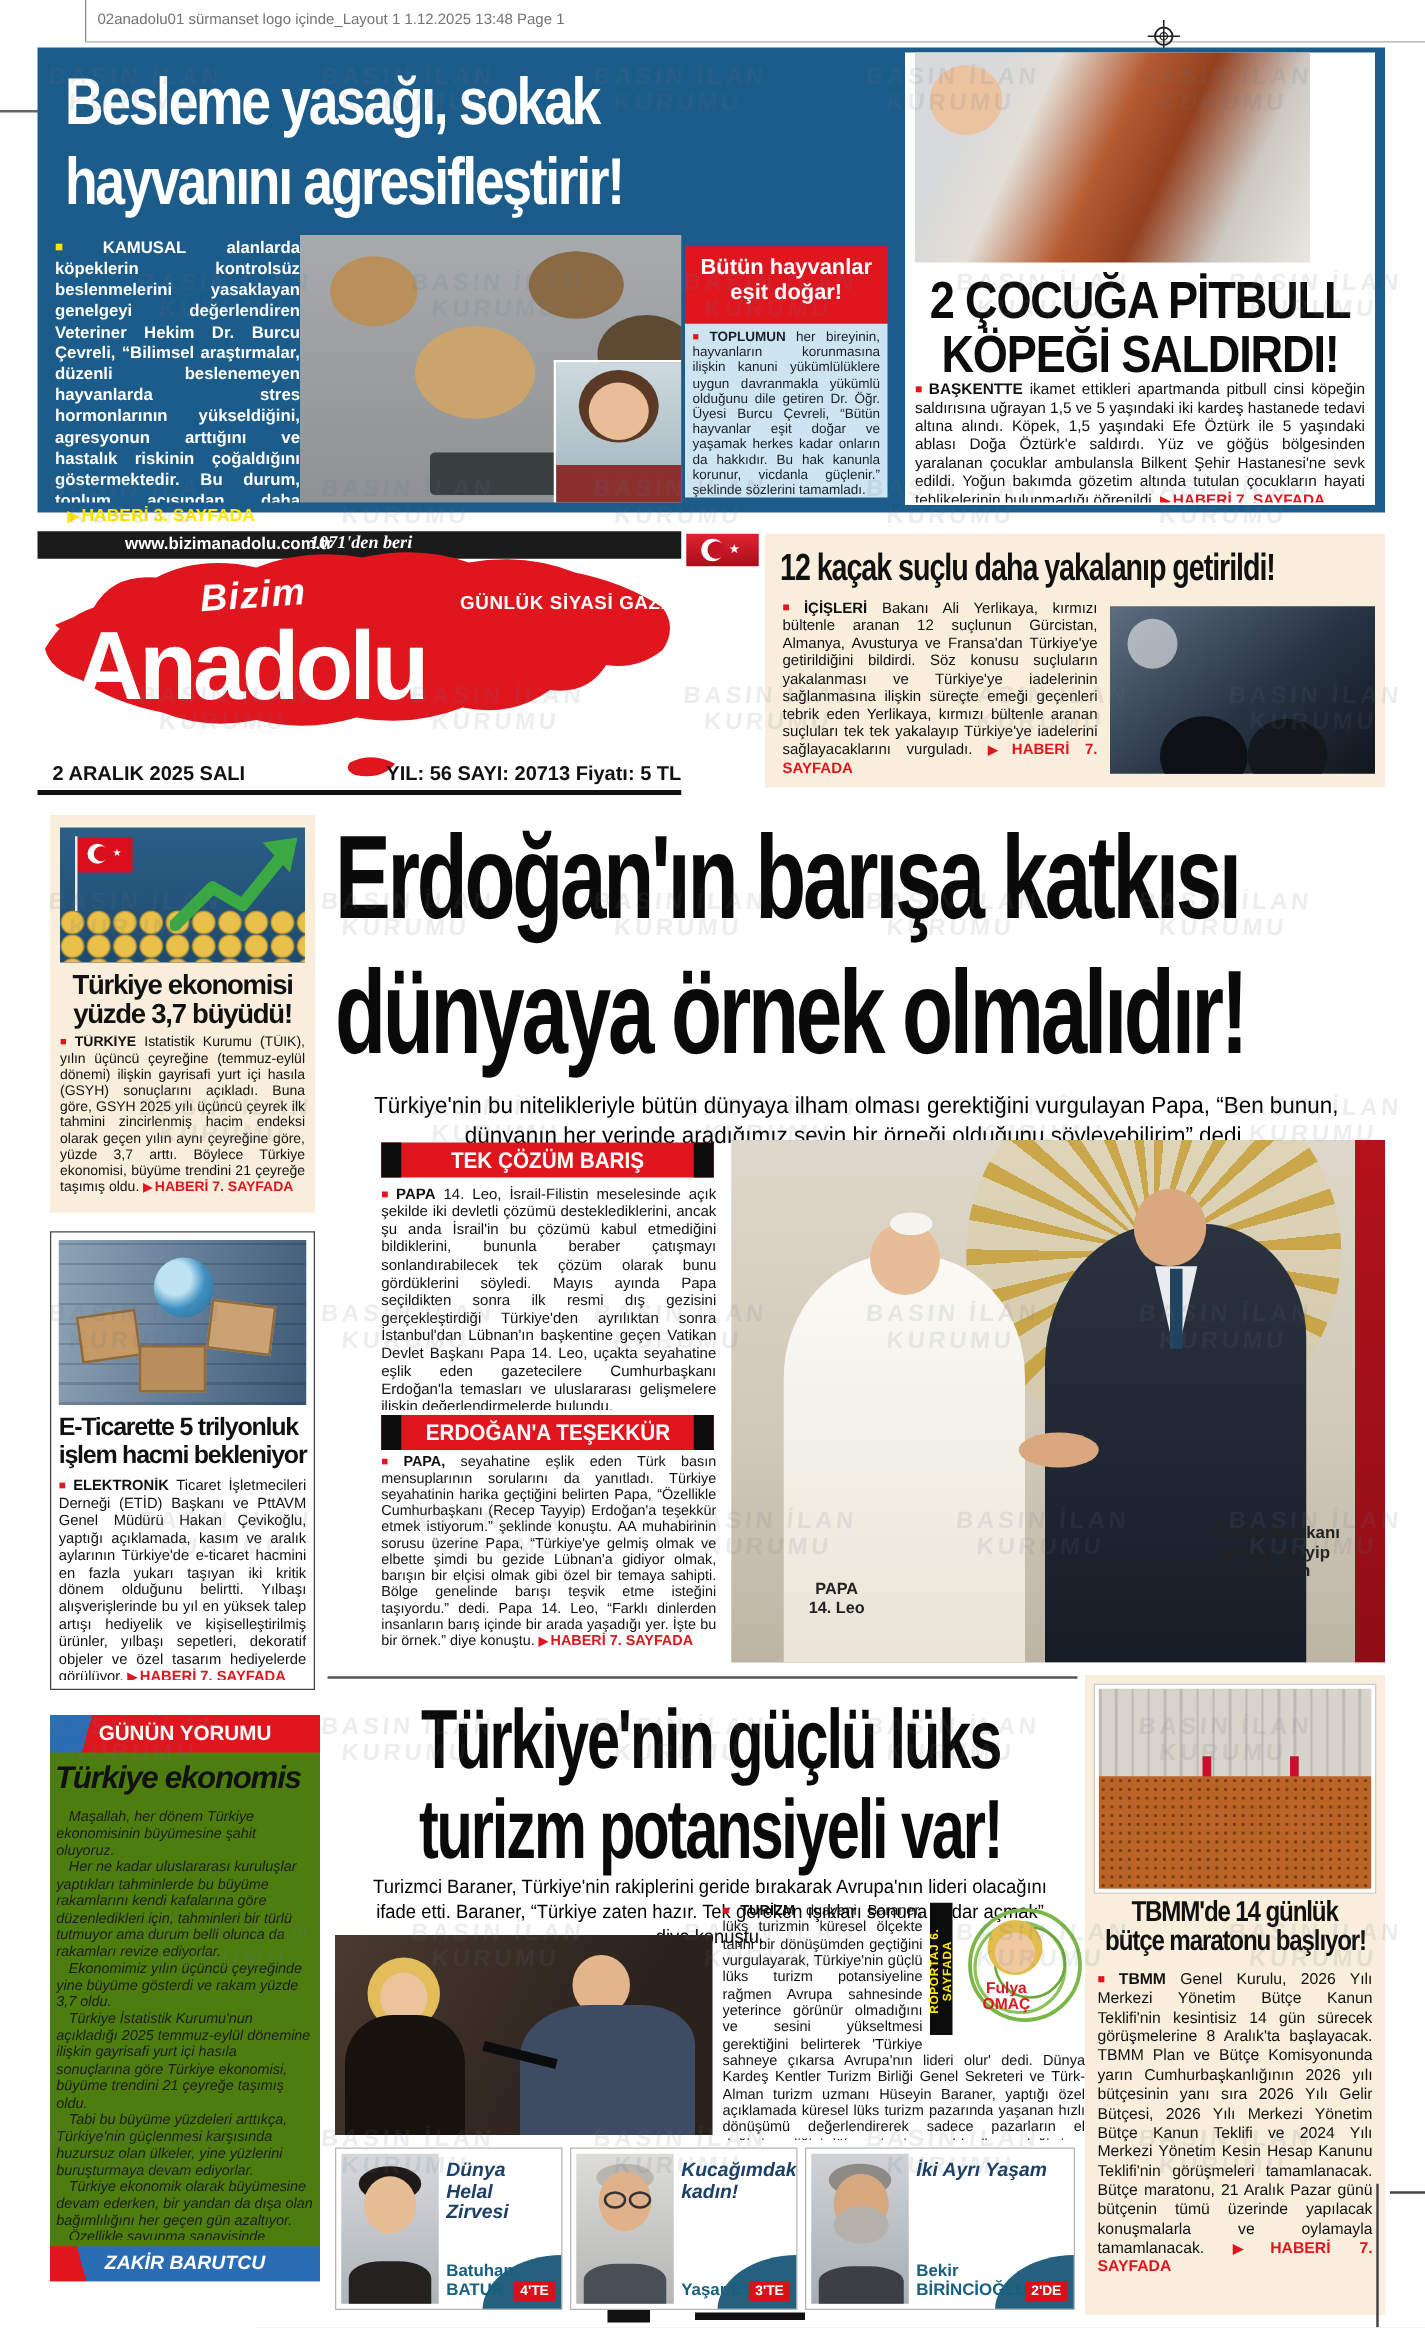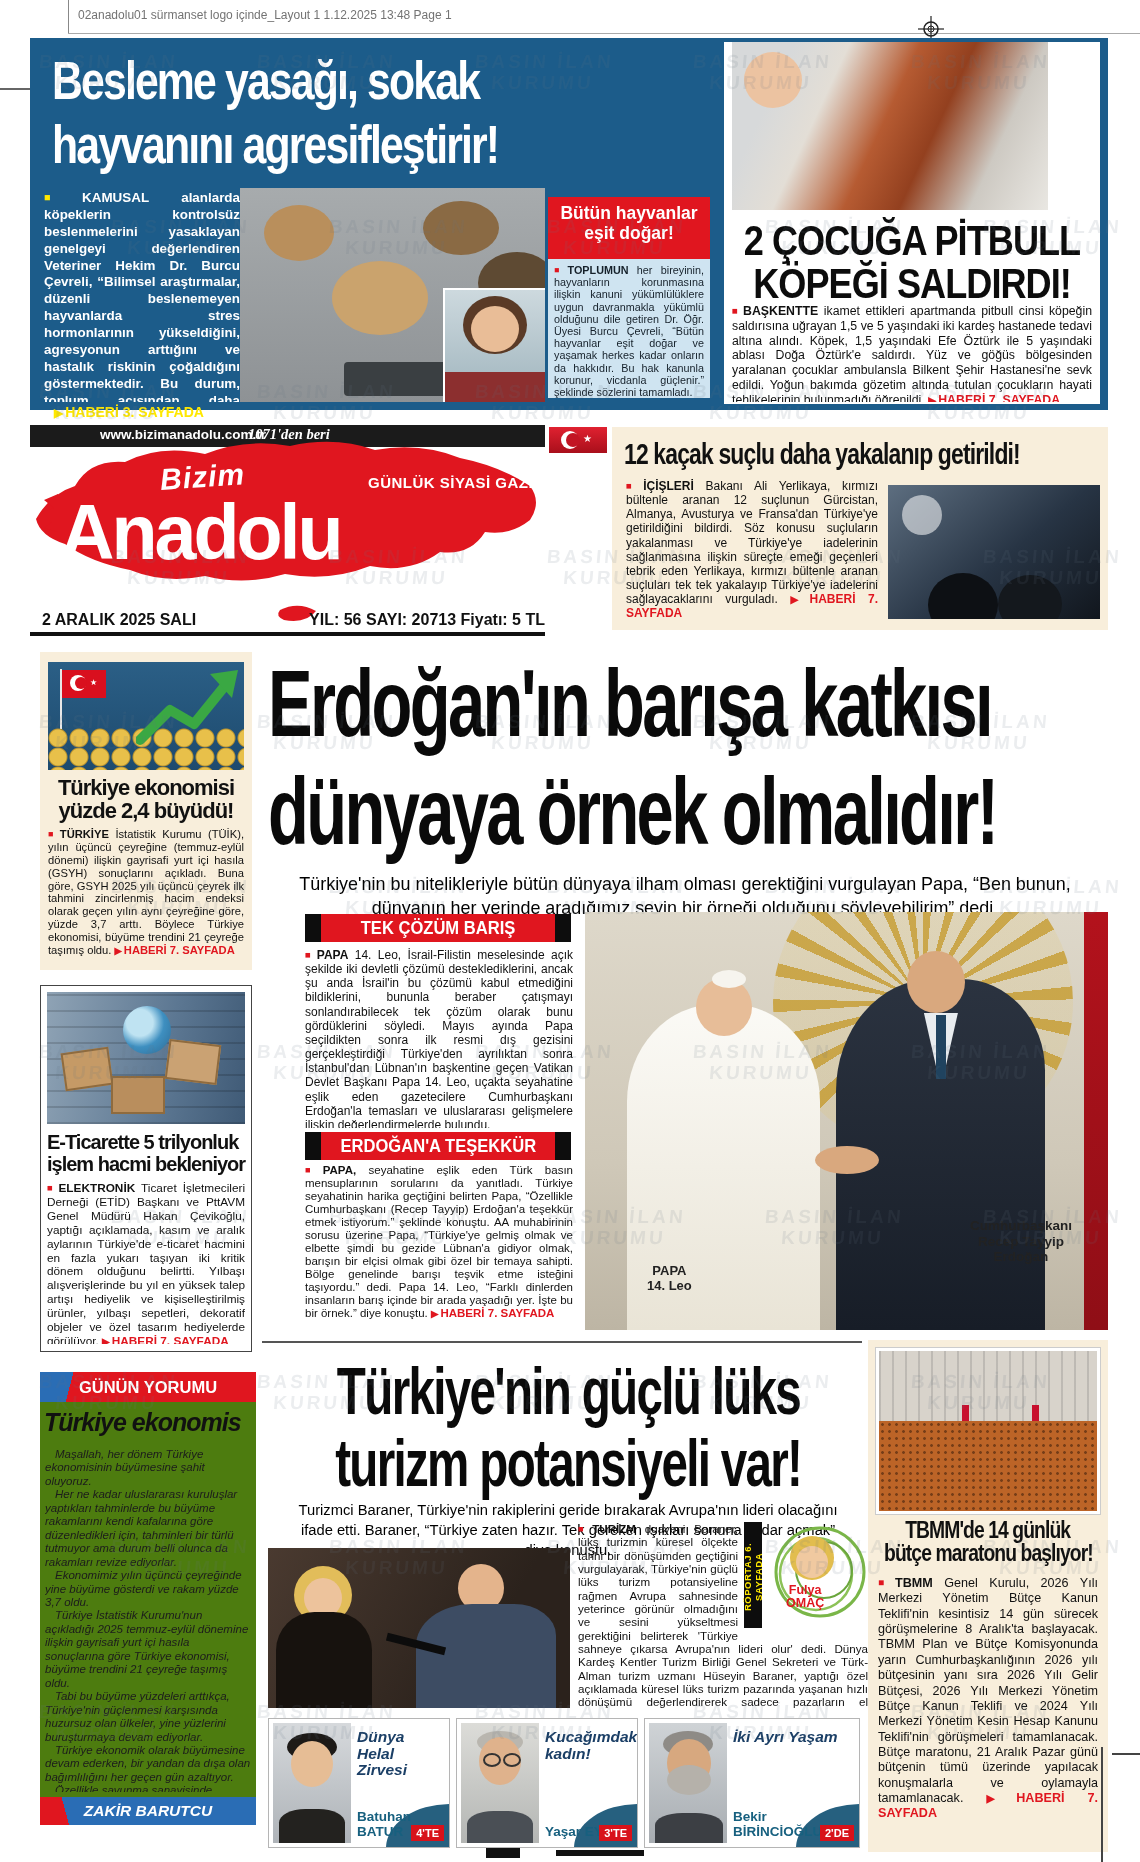"yüzde 2,4 büyüdü!" div { text: 2,4 -> 3,7 }
